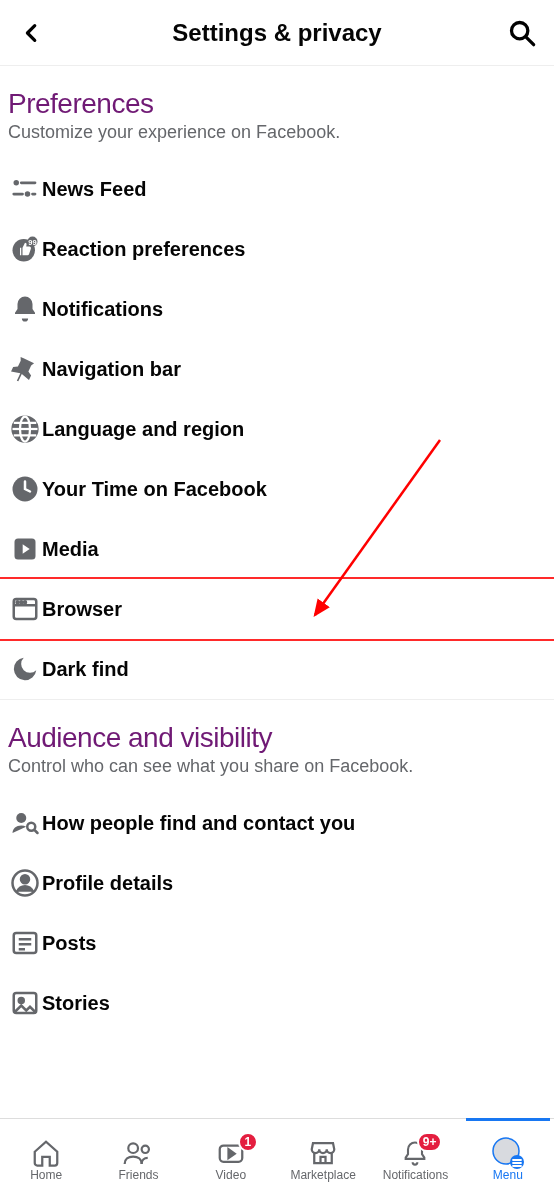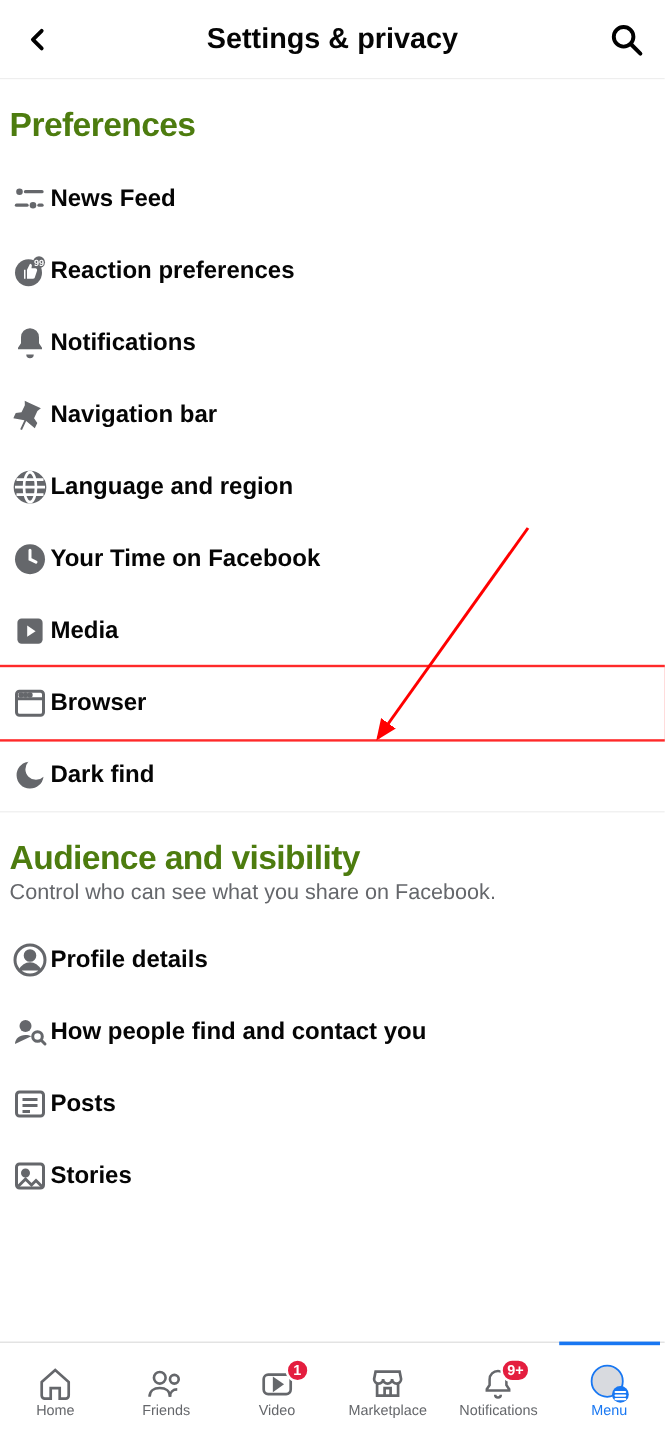"Preferences" .section-title { color: #4d7c0f -> #701a75; font-weight: 700 -> 400 }
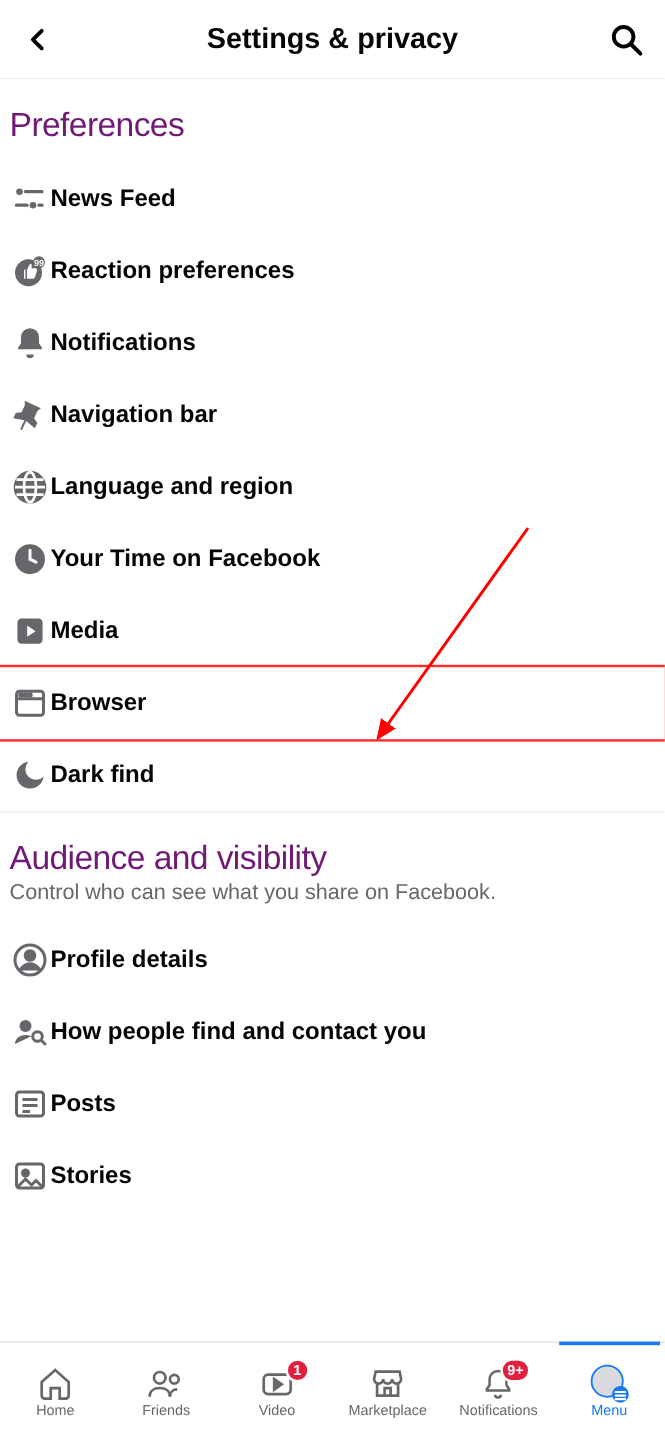"Customize your experience on Facebook." div.section-sub { html: none -> <div>Customize your experience on Facebook.</div> }
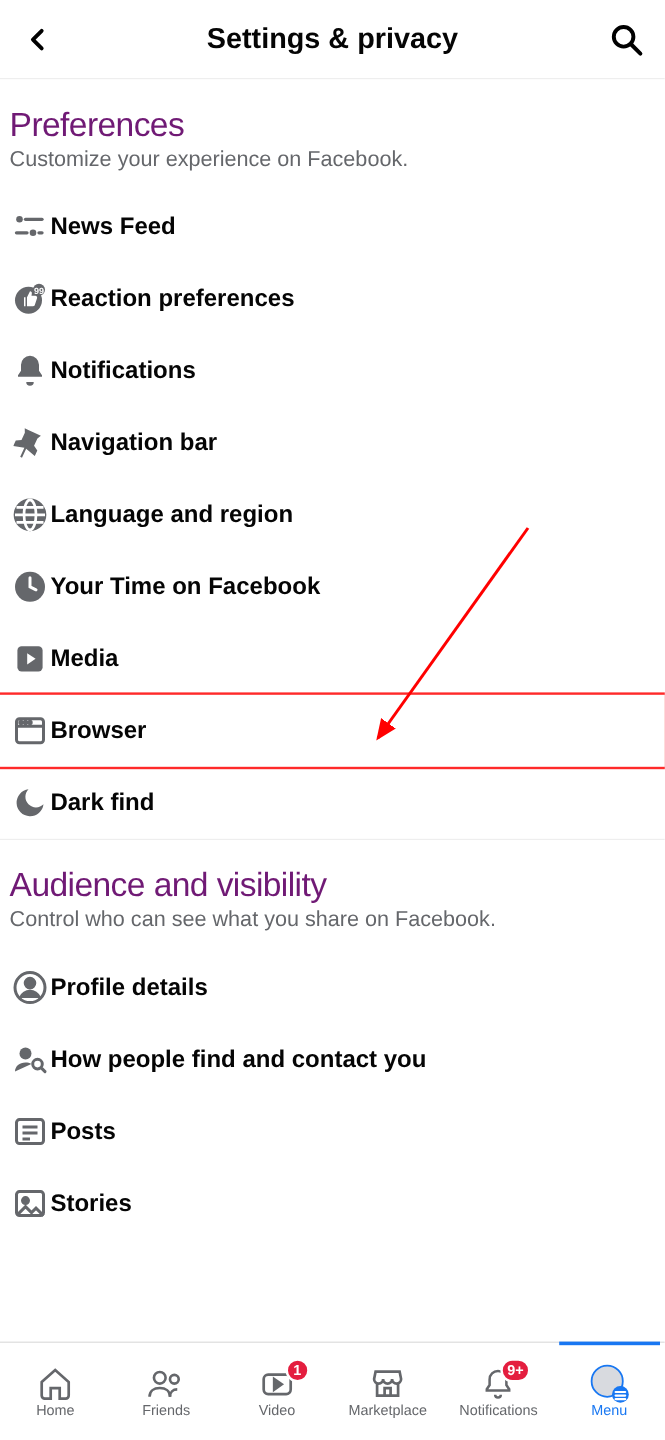"Profile details" div.row { order: before "How people find and contact" -> after "How people find and contact" }
